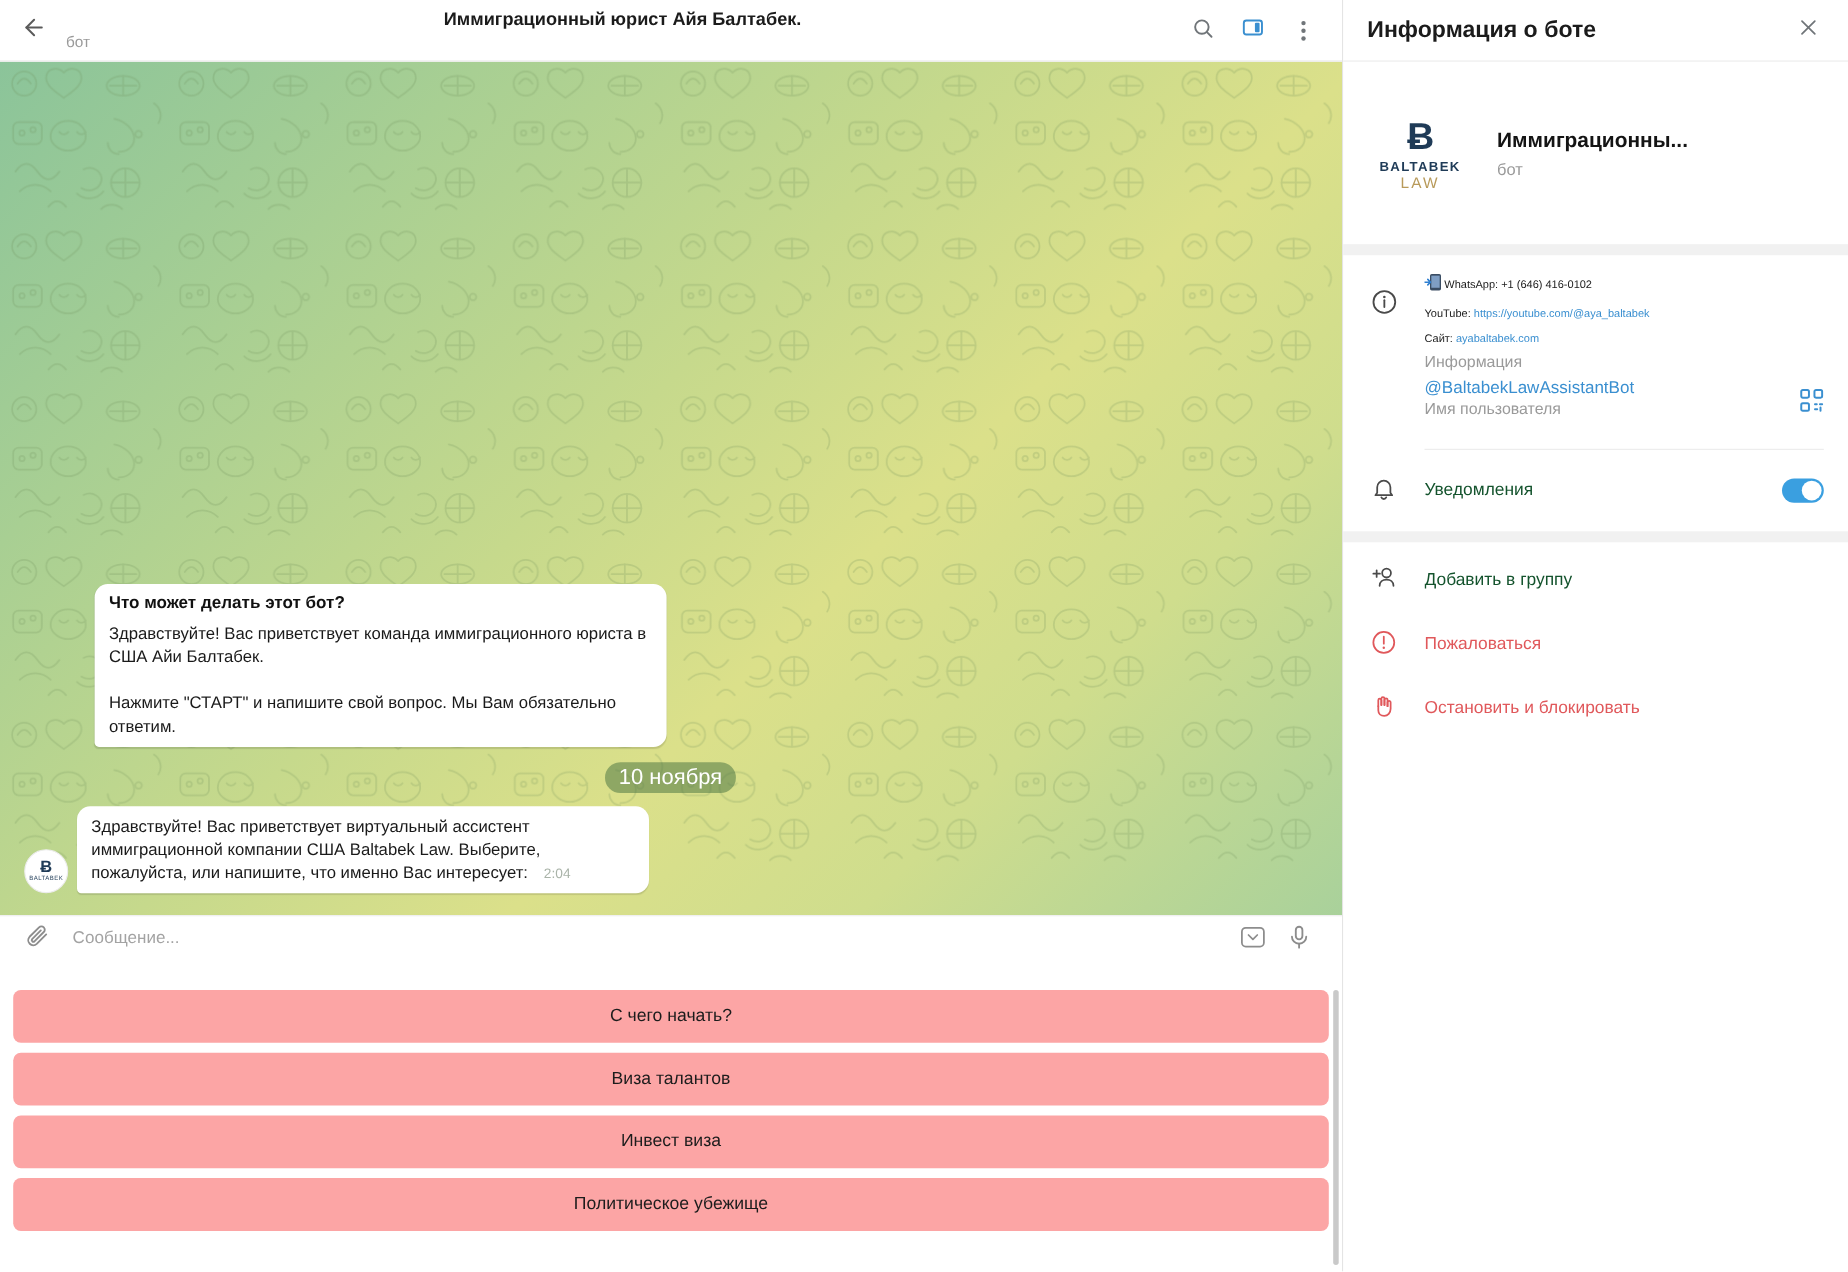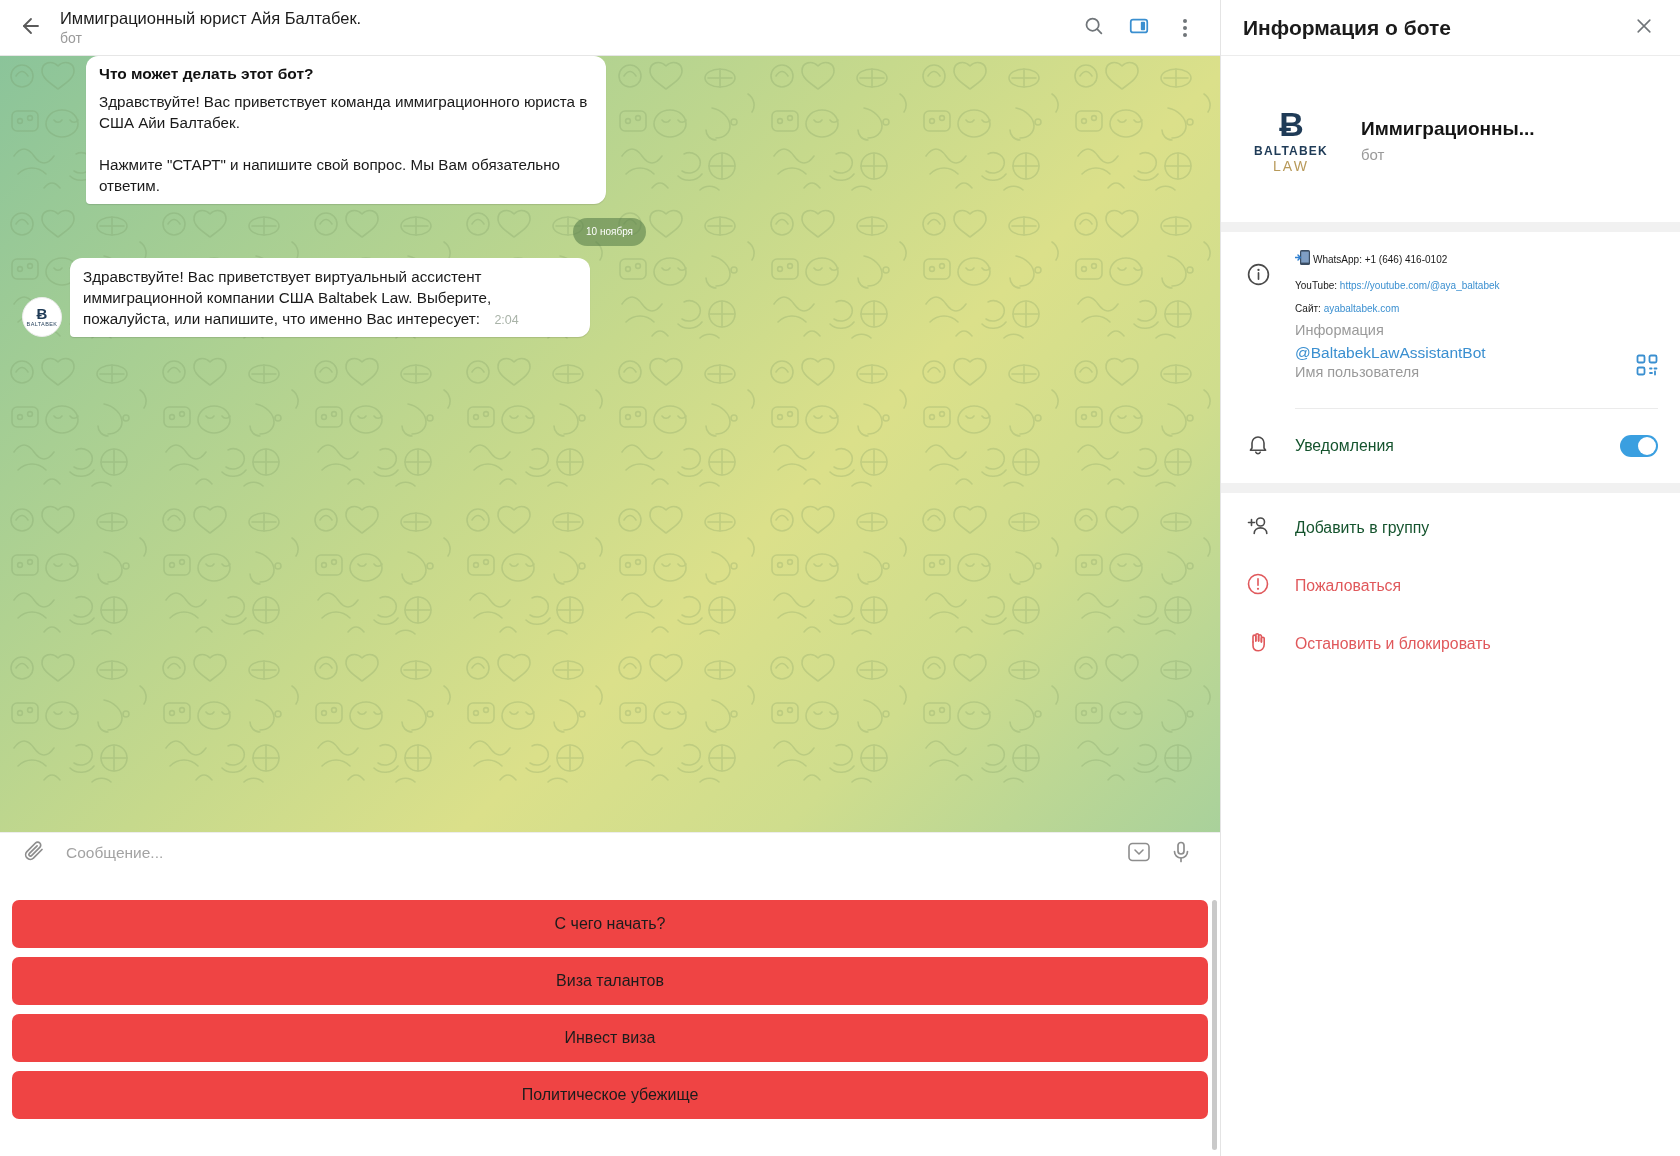"Иммиграционный юрист Айя Балтабек." .hdr-title { font-weight: 400 -> 700; text-align: none -> center }
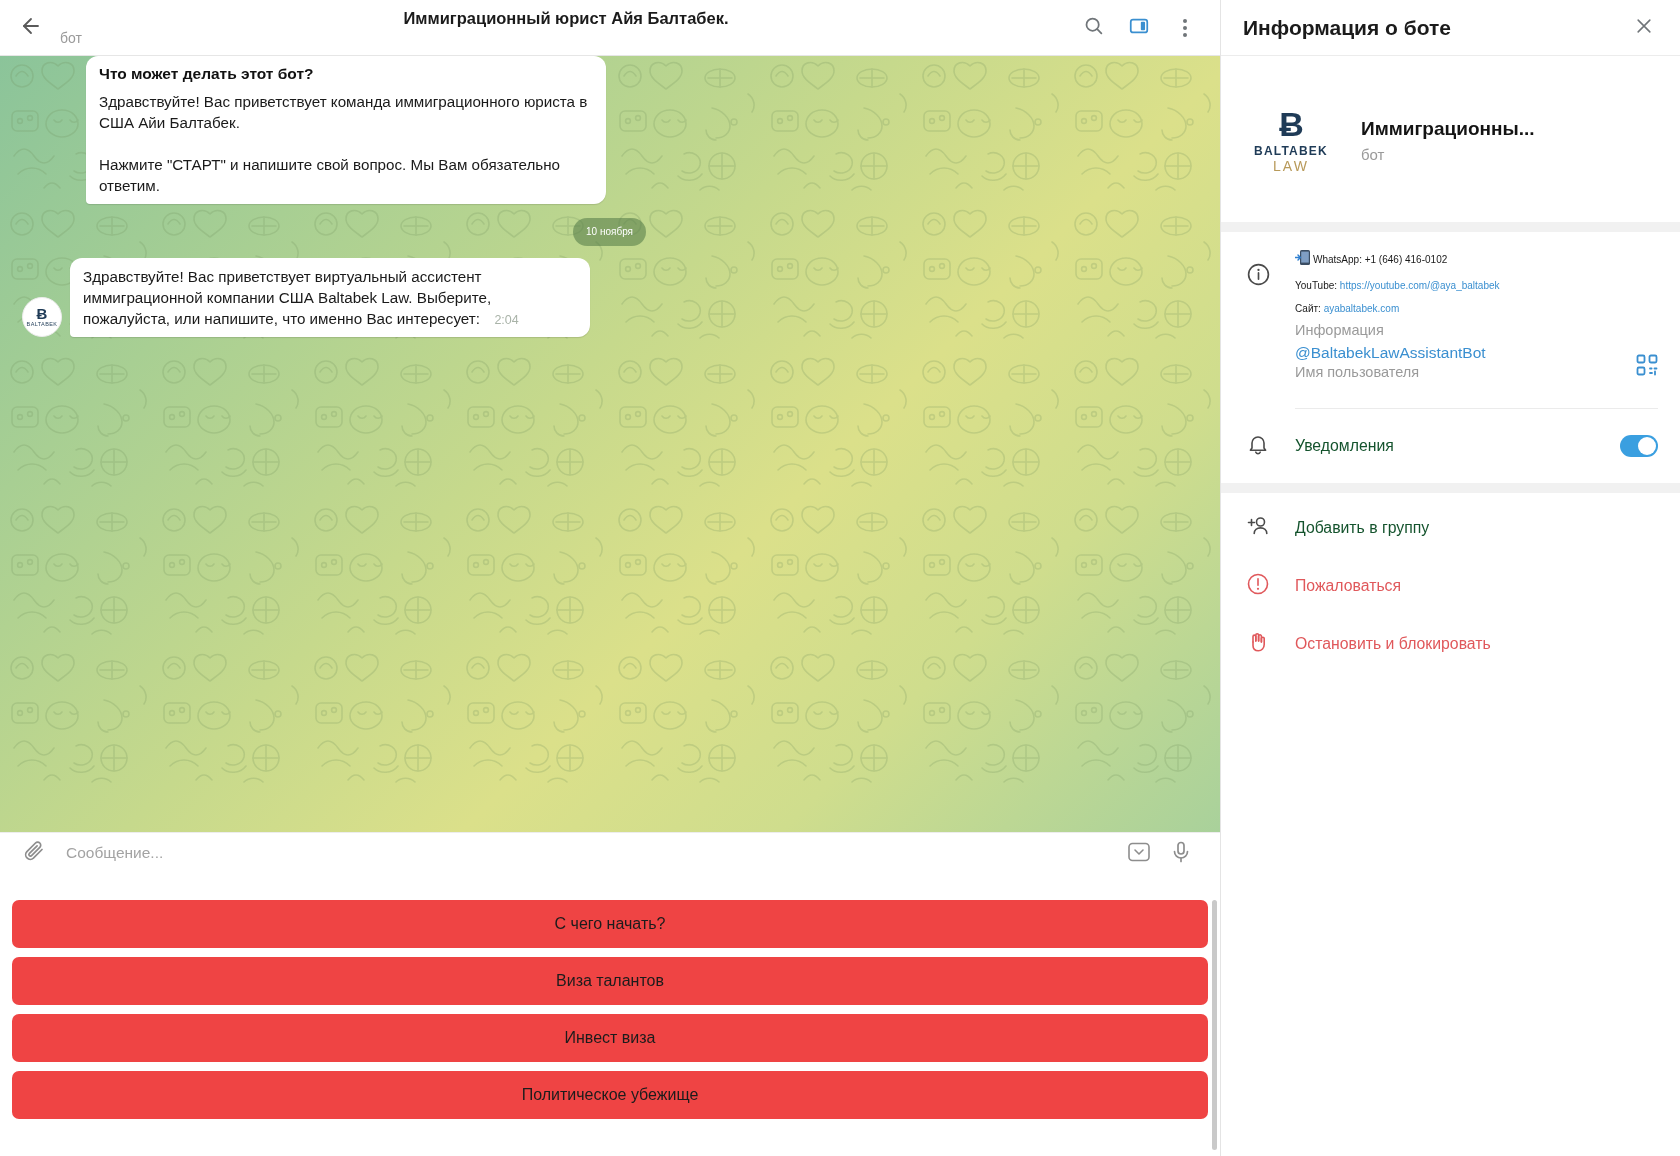"Что может делать этот бот?" .msg-scroll { justify-content: none -> flex-end }
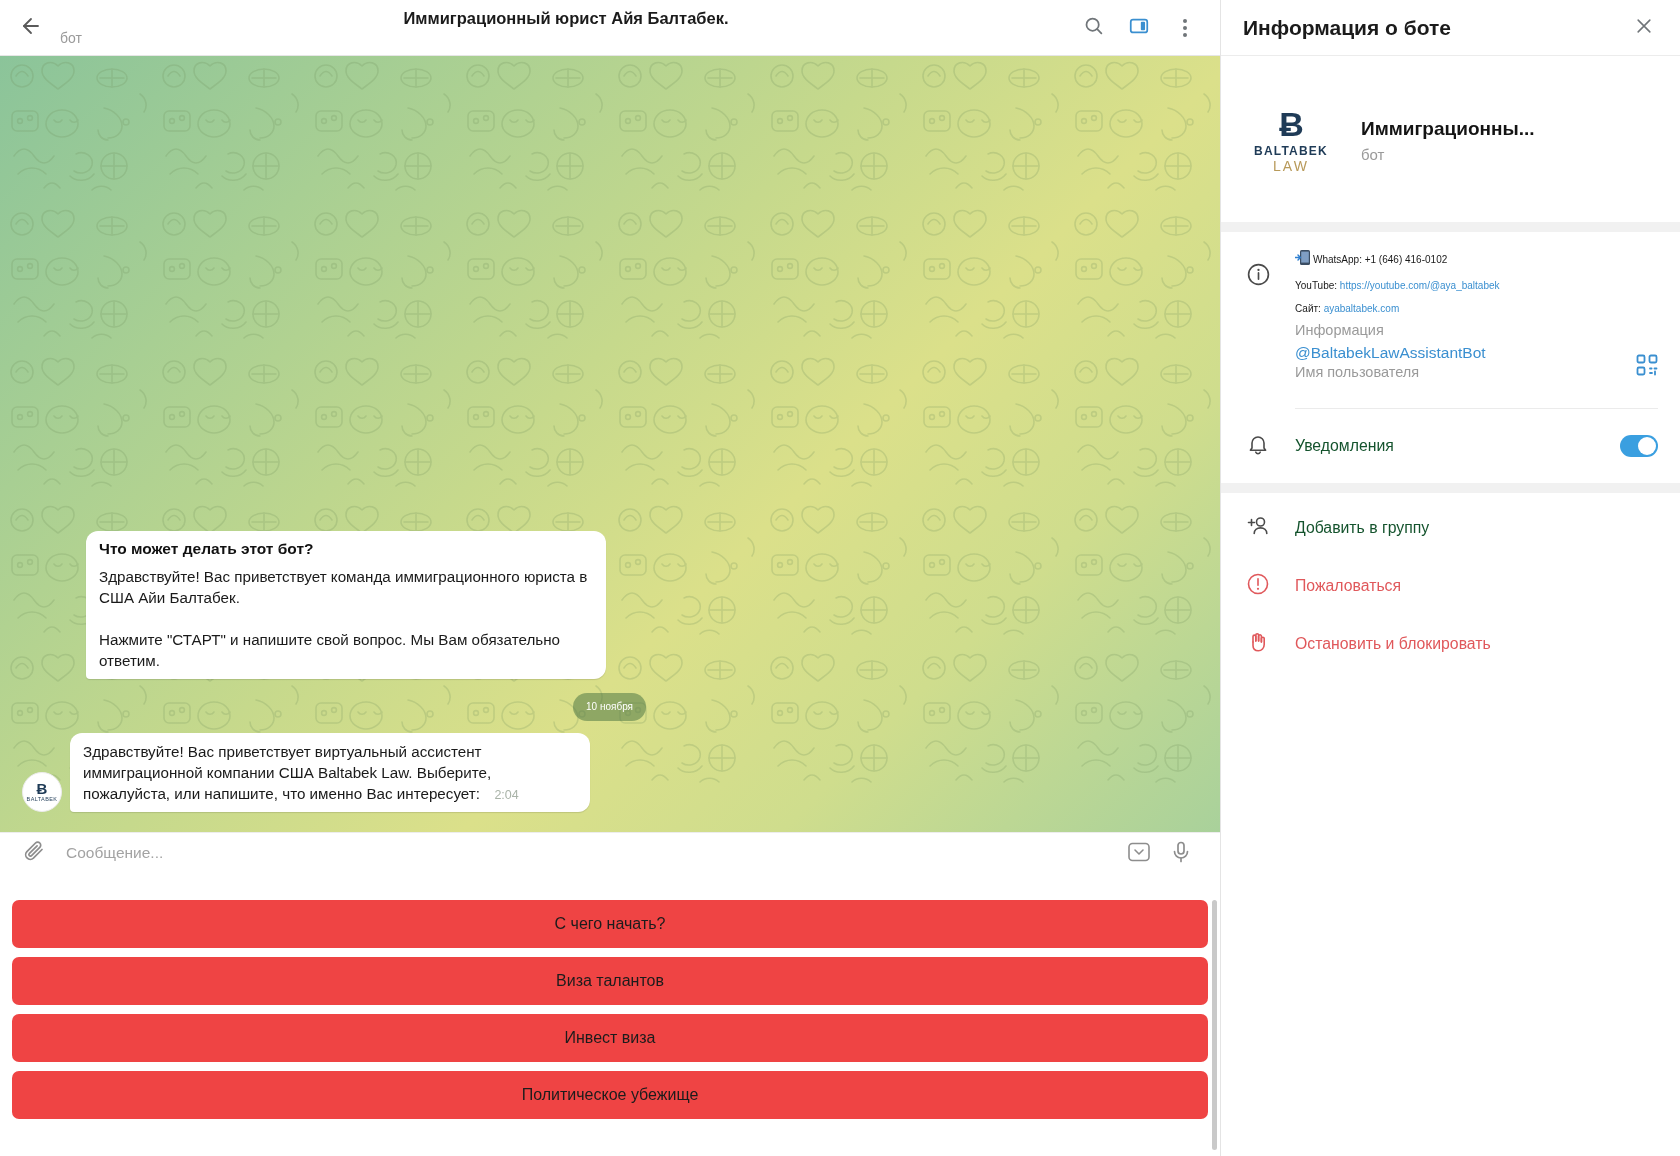"10 ноября" .date-pill { font-size: 10px -> 20px }
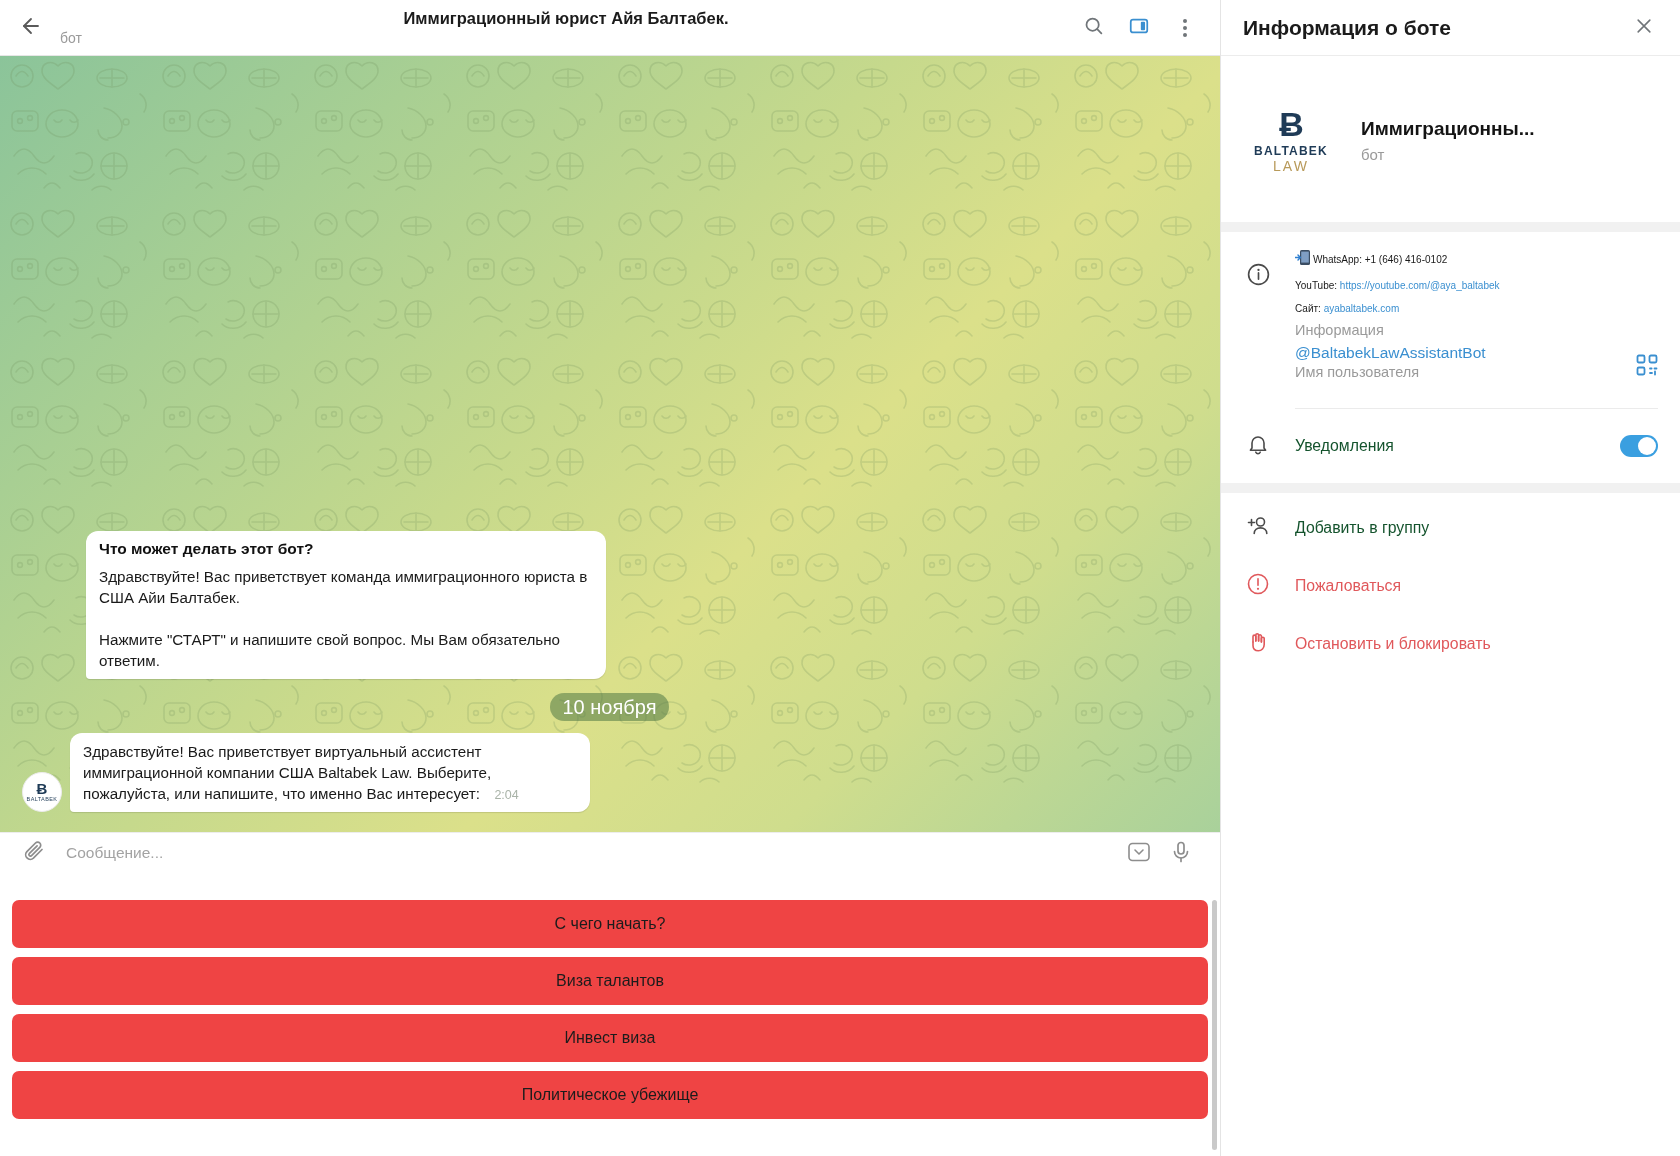"С чего начать?" .kb-btn { background: #ef4444 -> #fca5a5 }
